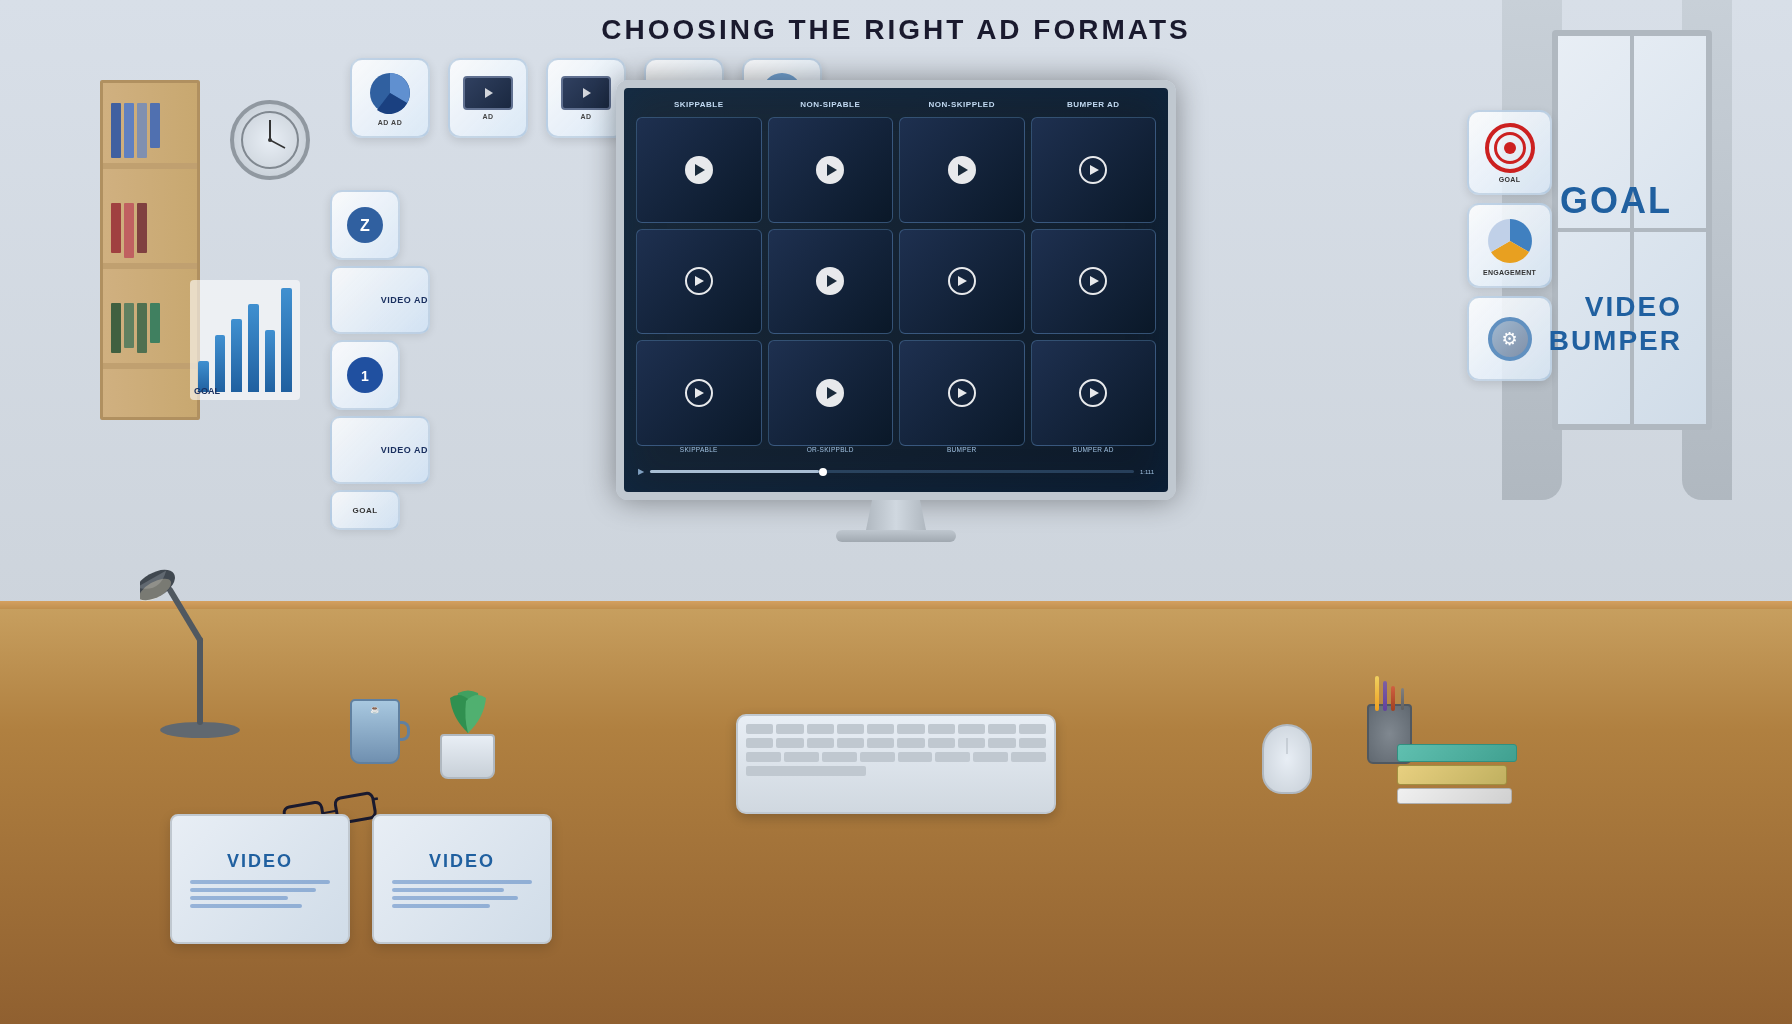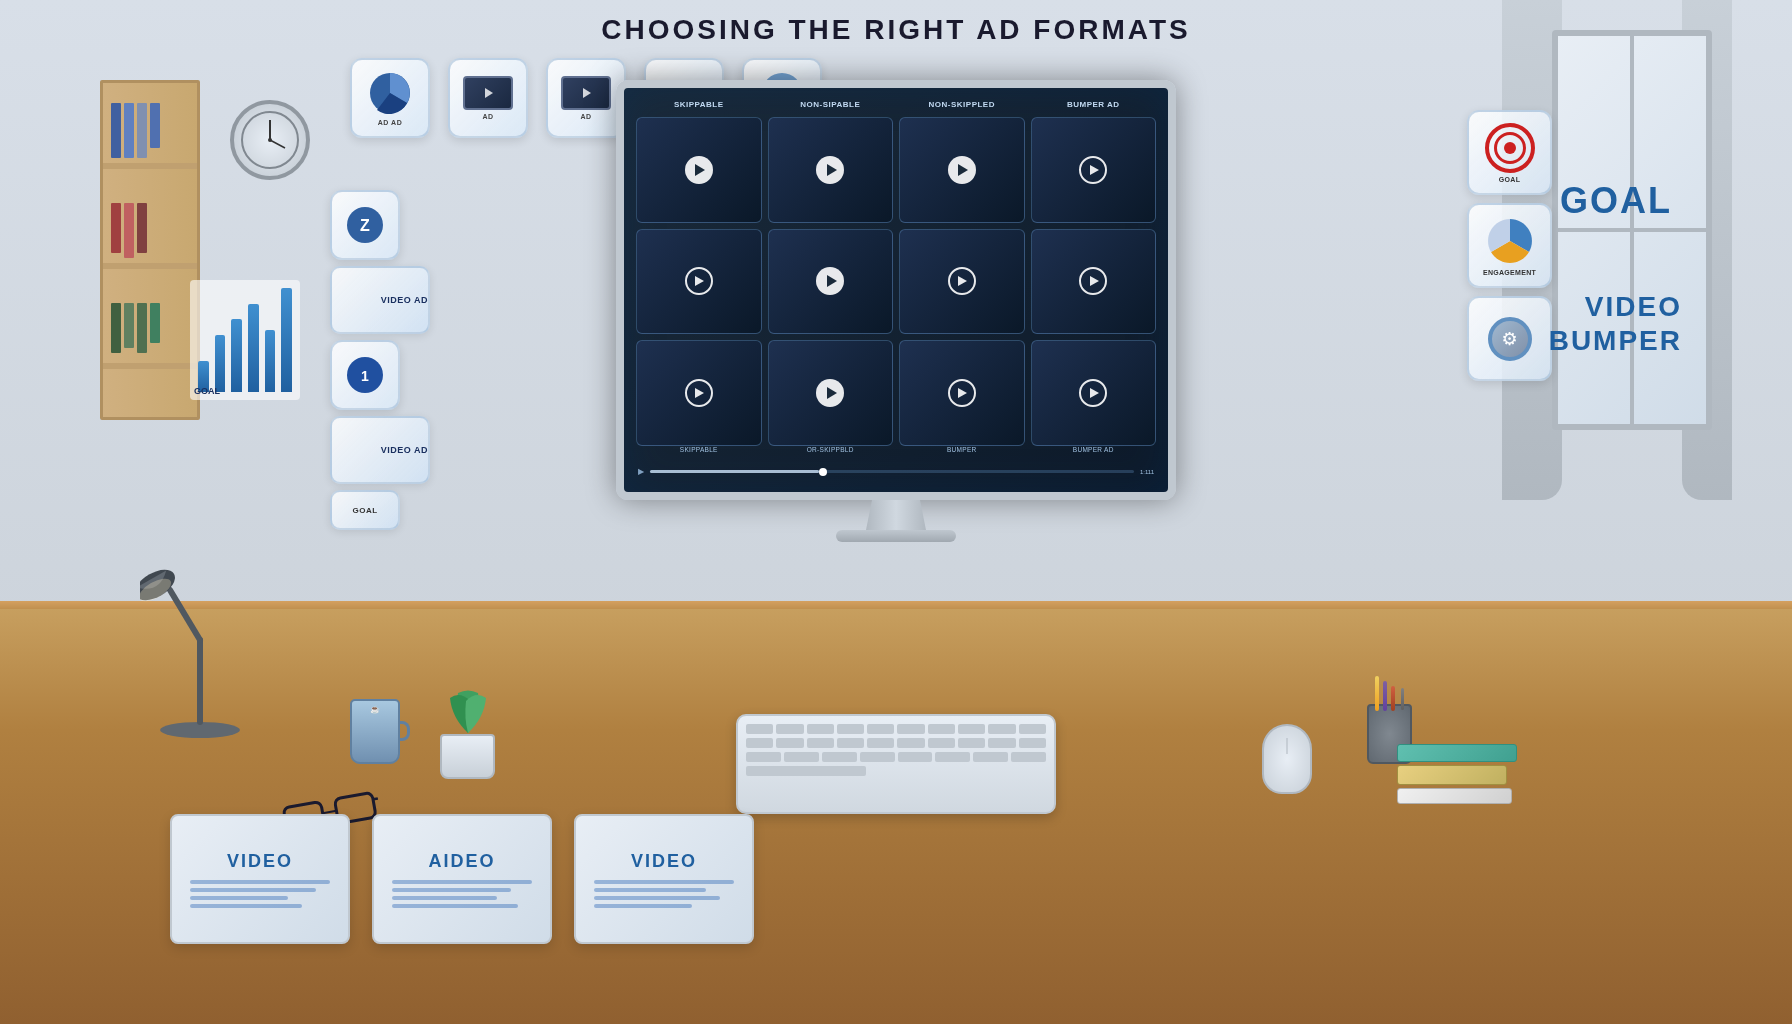"AIDEO" div.desk-card { html: <div> <div>AIDEO</div> <div> <div></div> <div></div> <div></div> <div></div> </div> </div> -> none }
